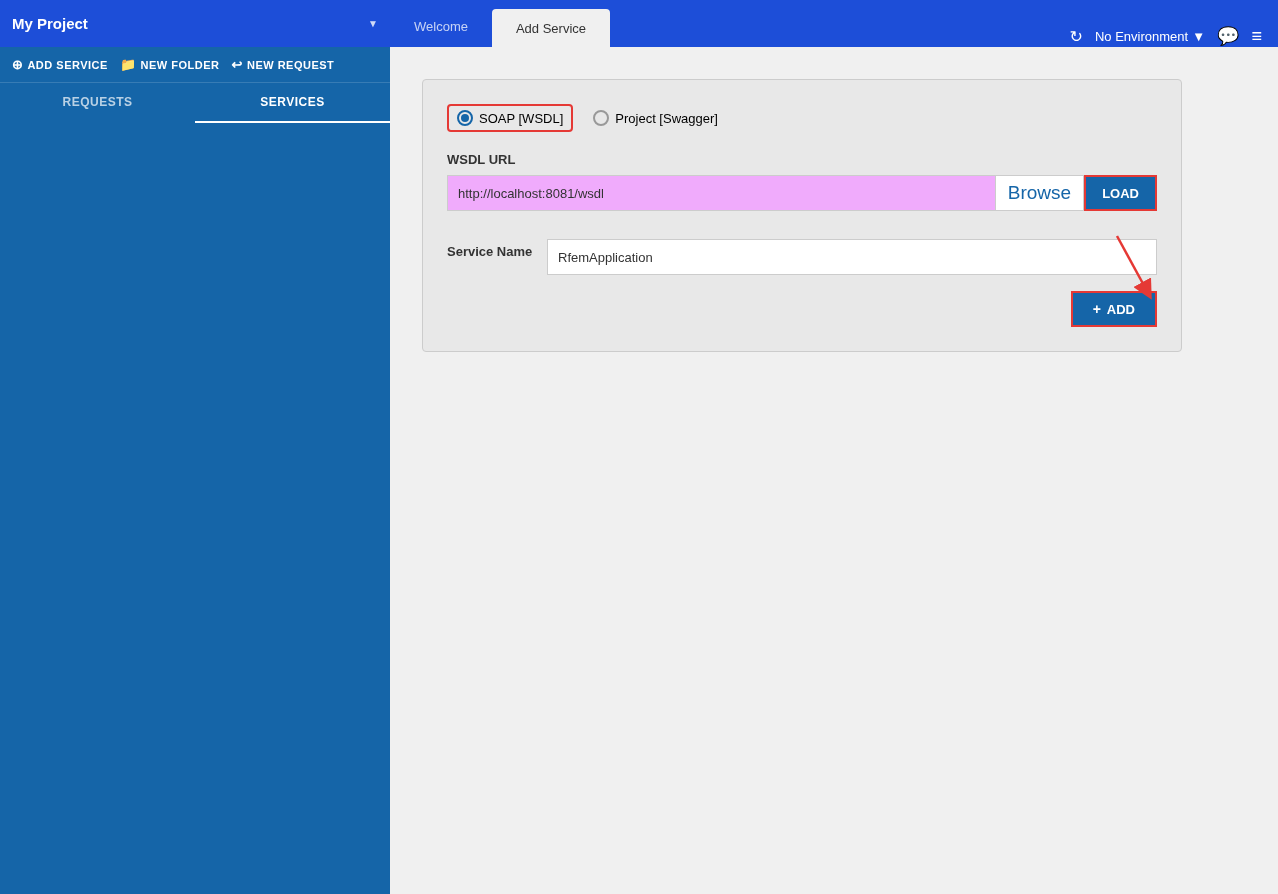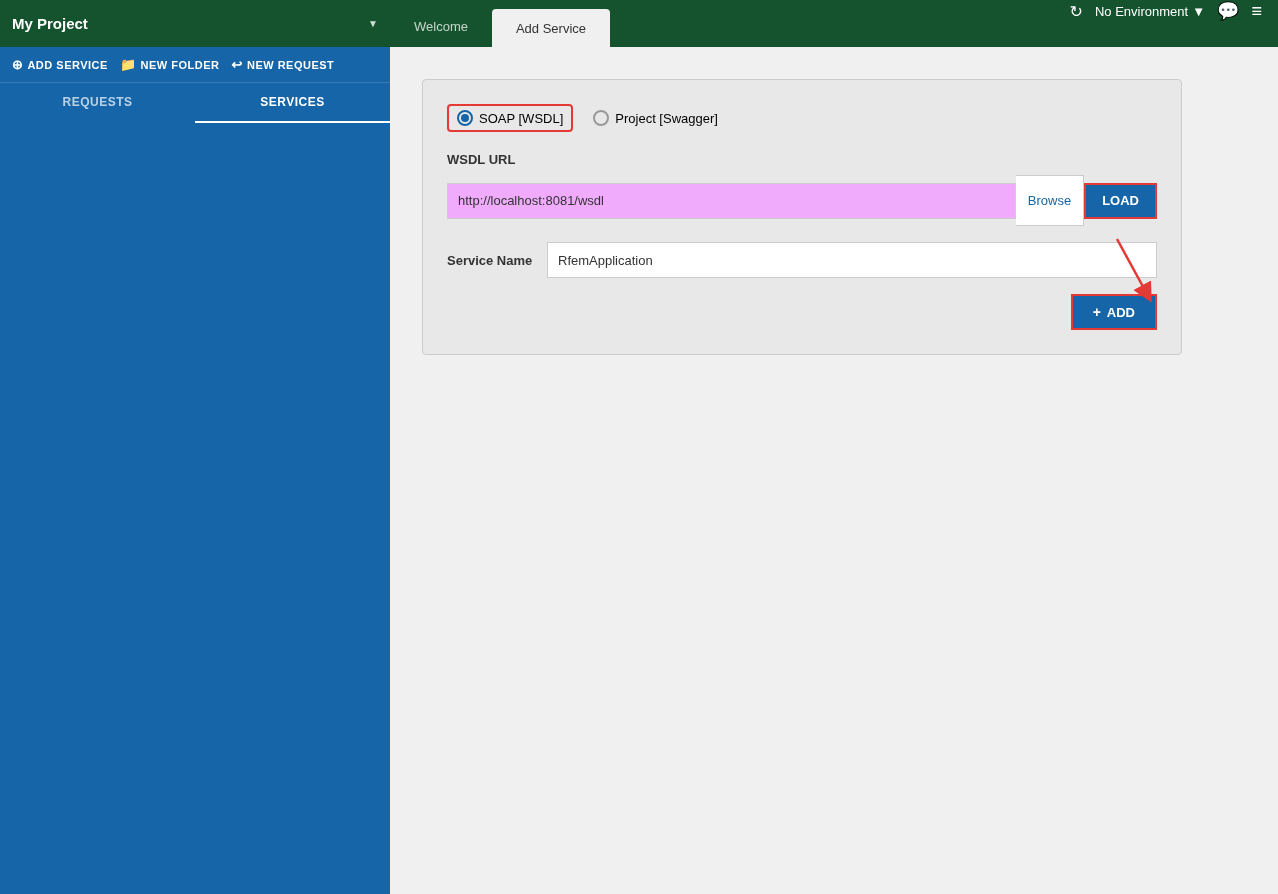"My Project" .top-bar { align-items: flex-start -> flex-end; background: #14532d -> #1d4ed8 }
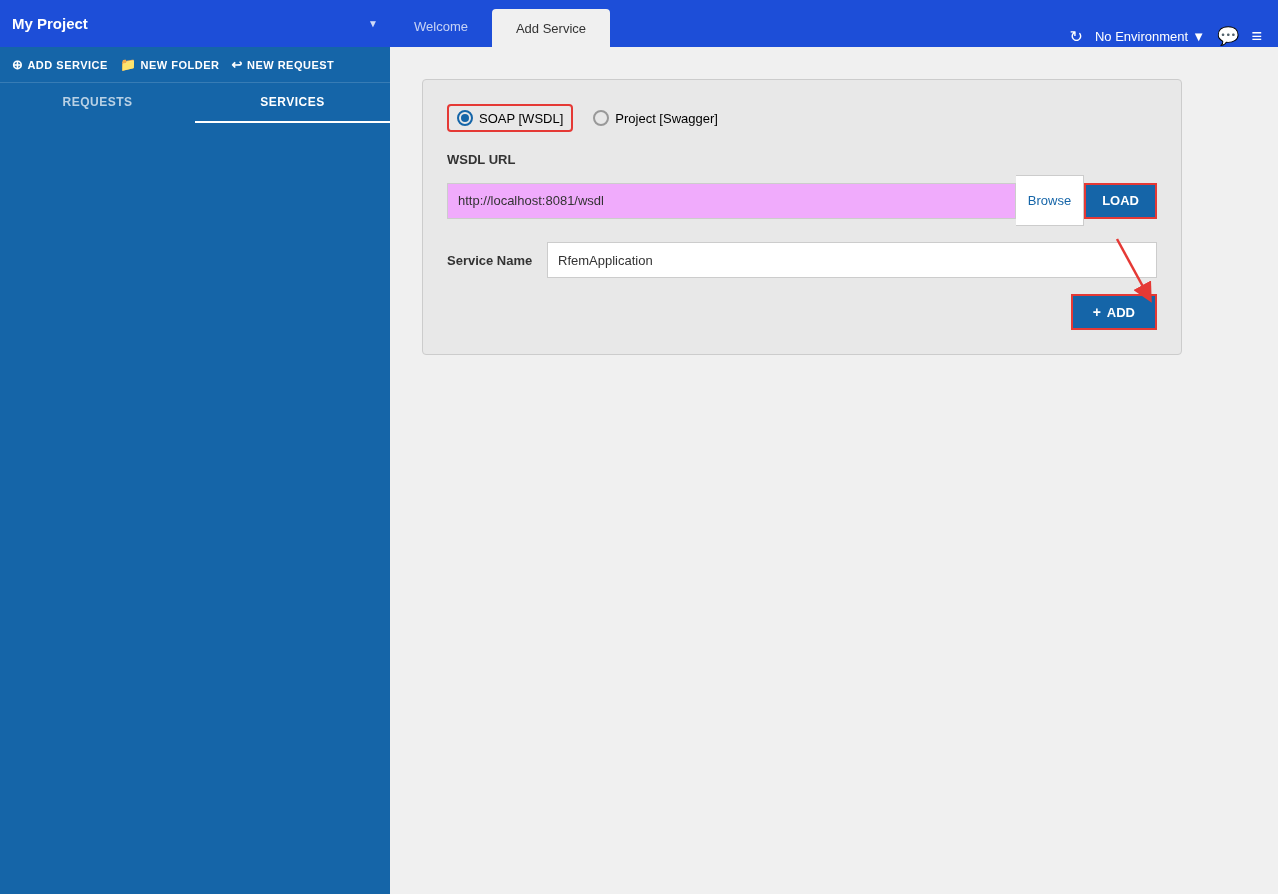"Browse" .browse-btn { font-size: 13px -> 19px; height: 51px -> 36px }
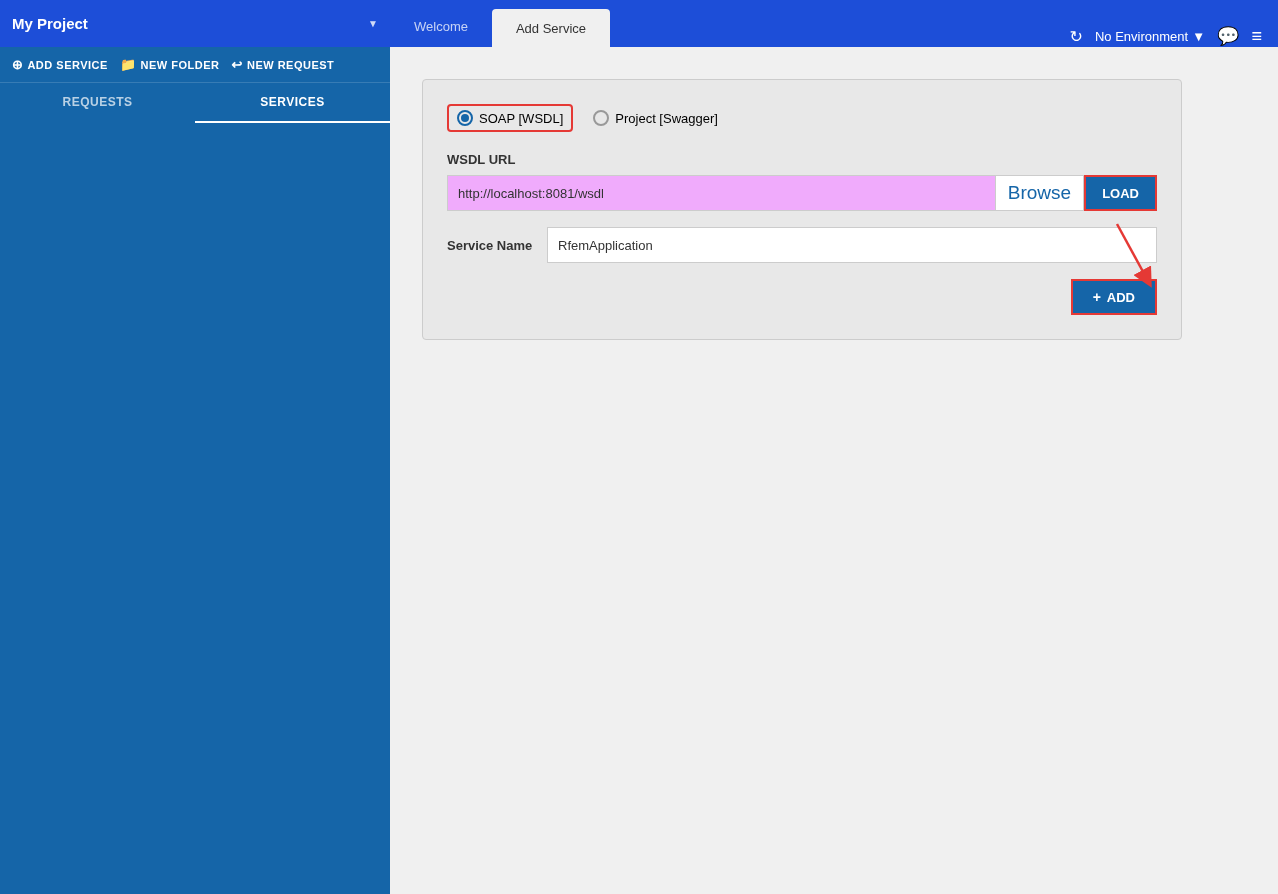"RfemApplication" .service-name-input { margin-top: none -> 12px }
